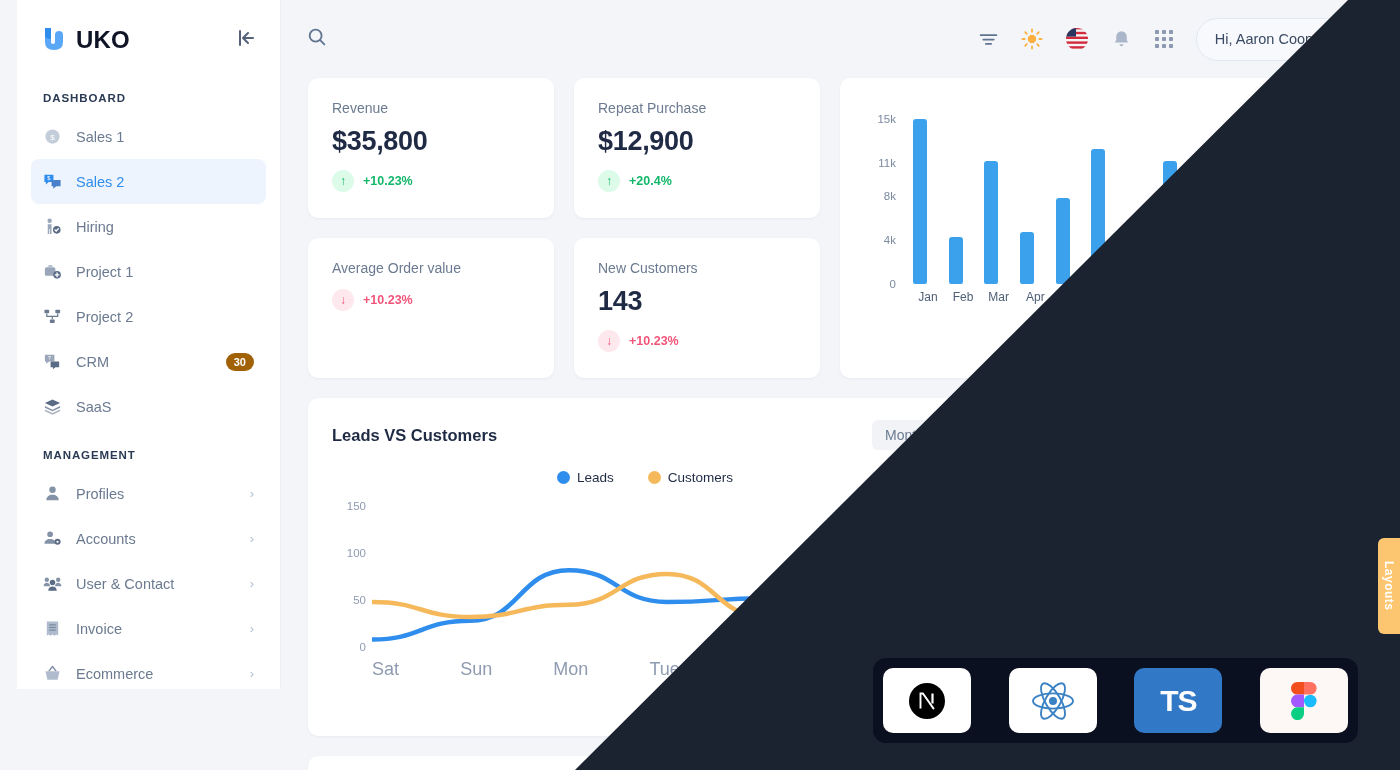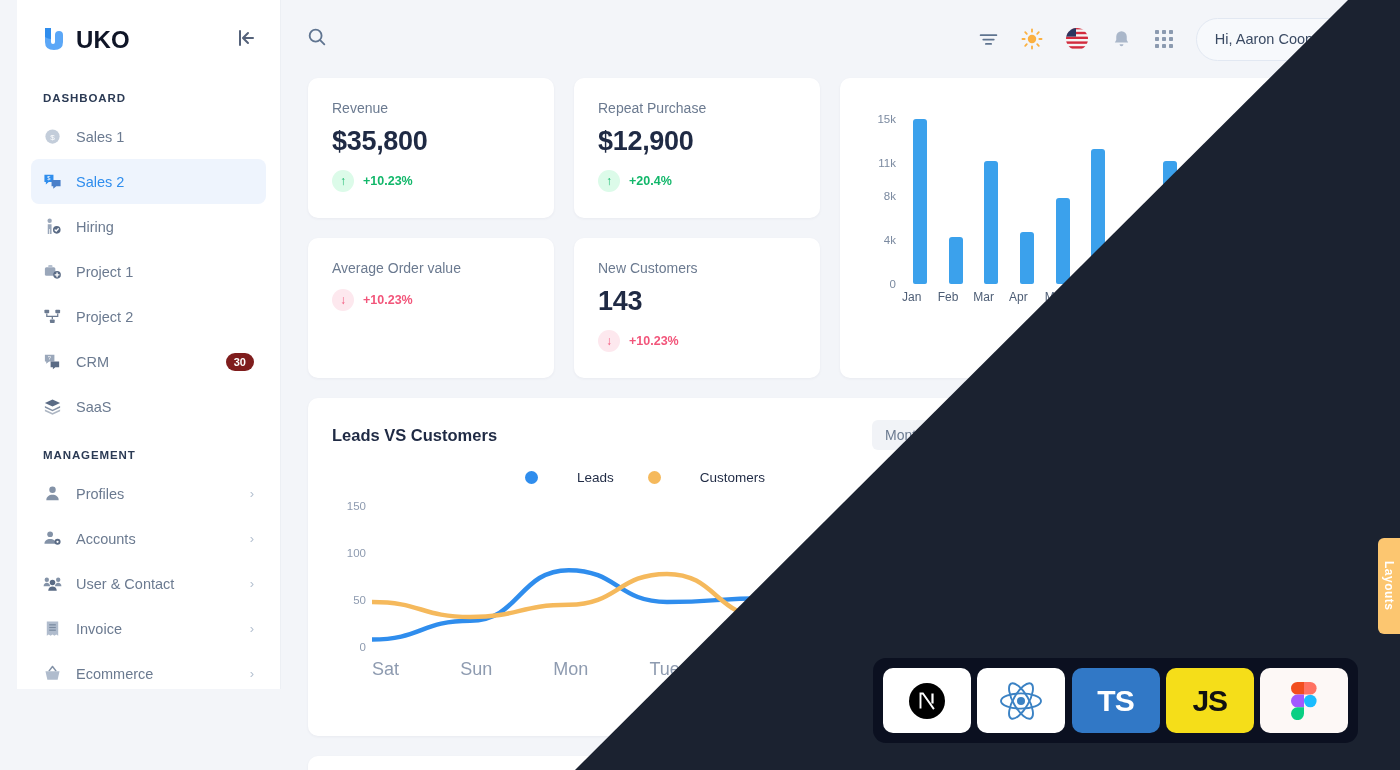"Jan" .xax div { text-align: left -> right }
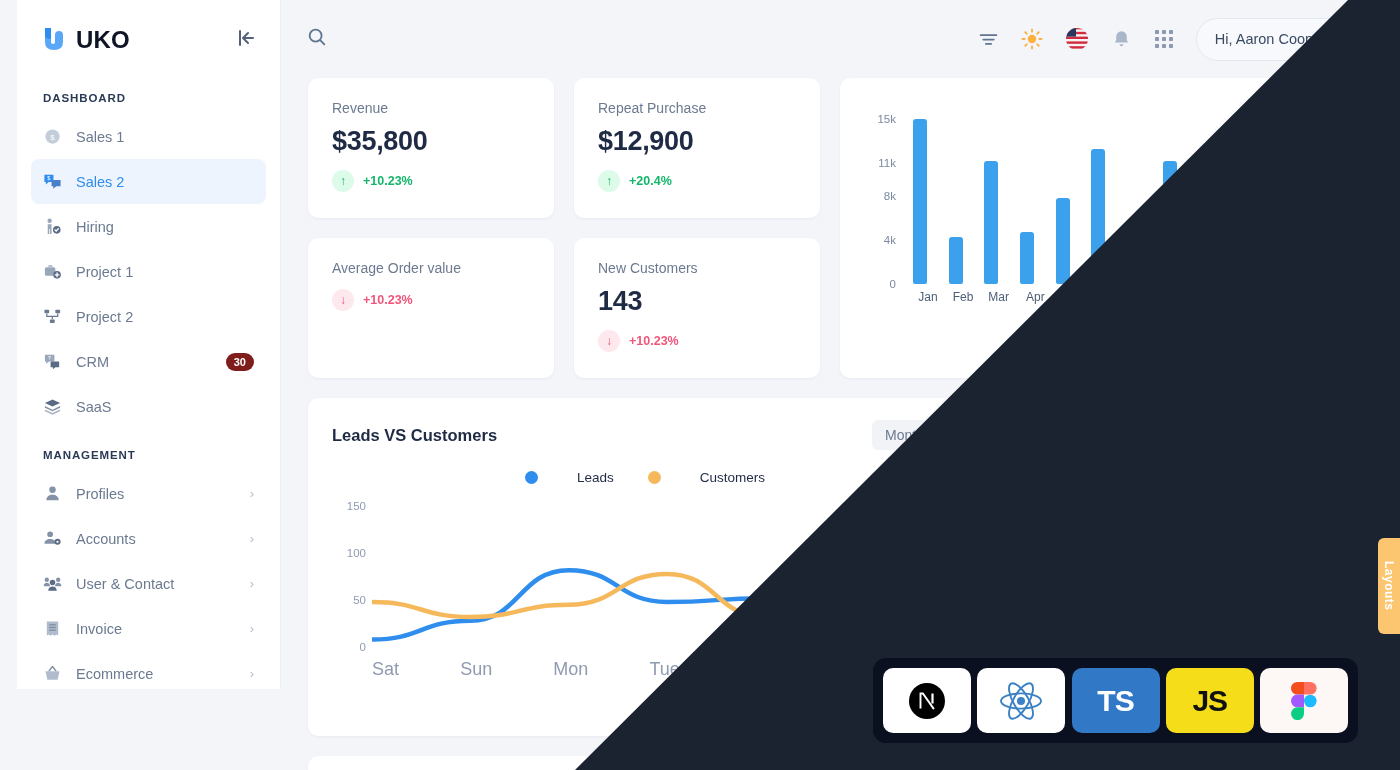"30" .badge { background: #7f1d1d -> #a16207 }
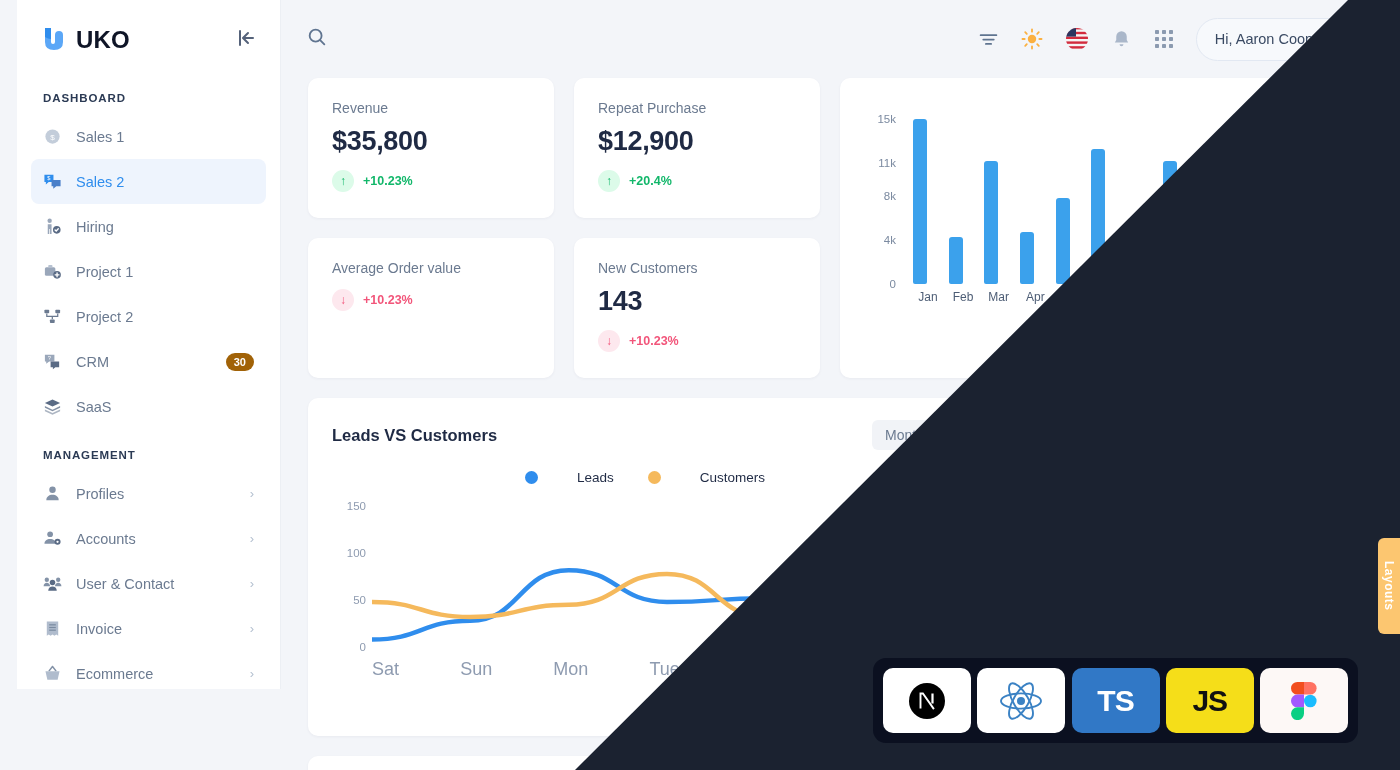"Leads" .leg-txt { margin-left: 32px -> none }
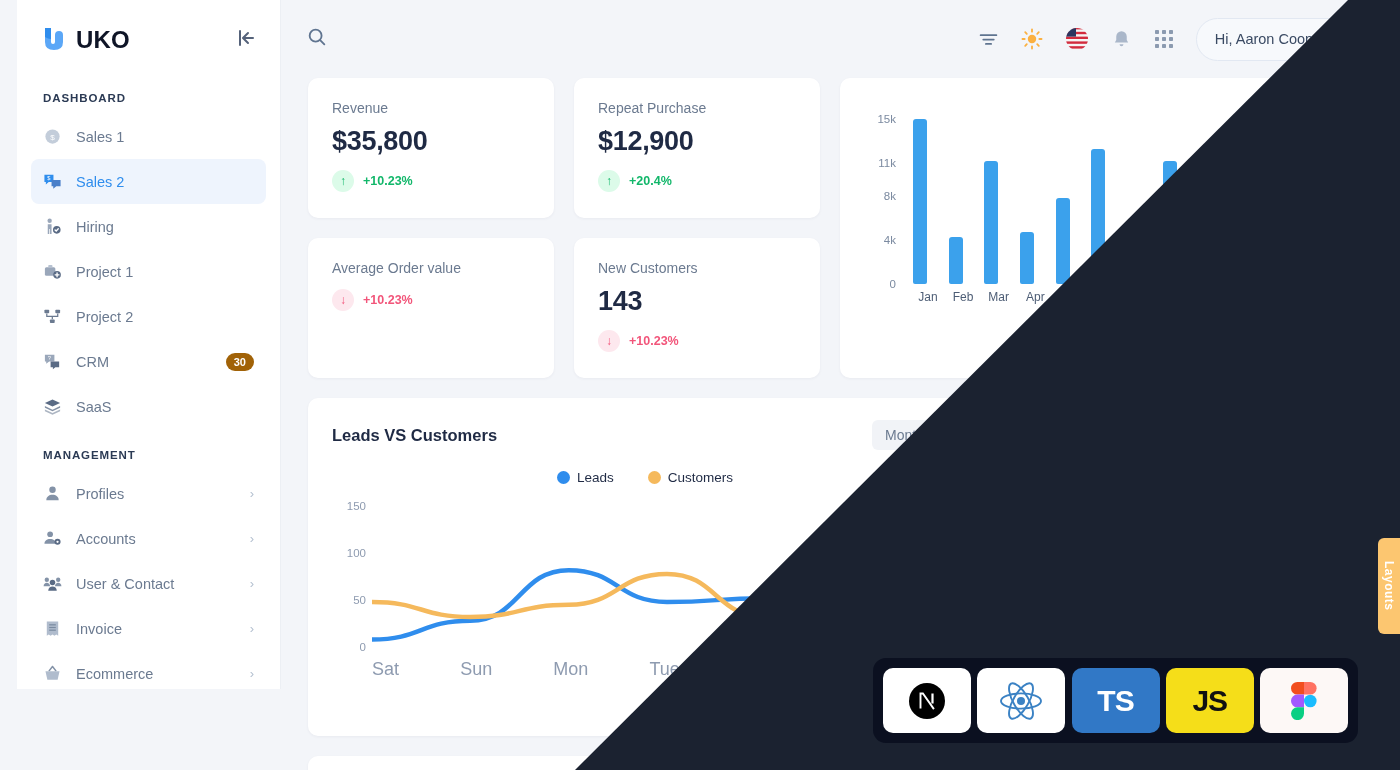"JS" div.tech-tile { html: <div> <span>JS</span> </div> -> none }
